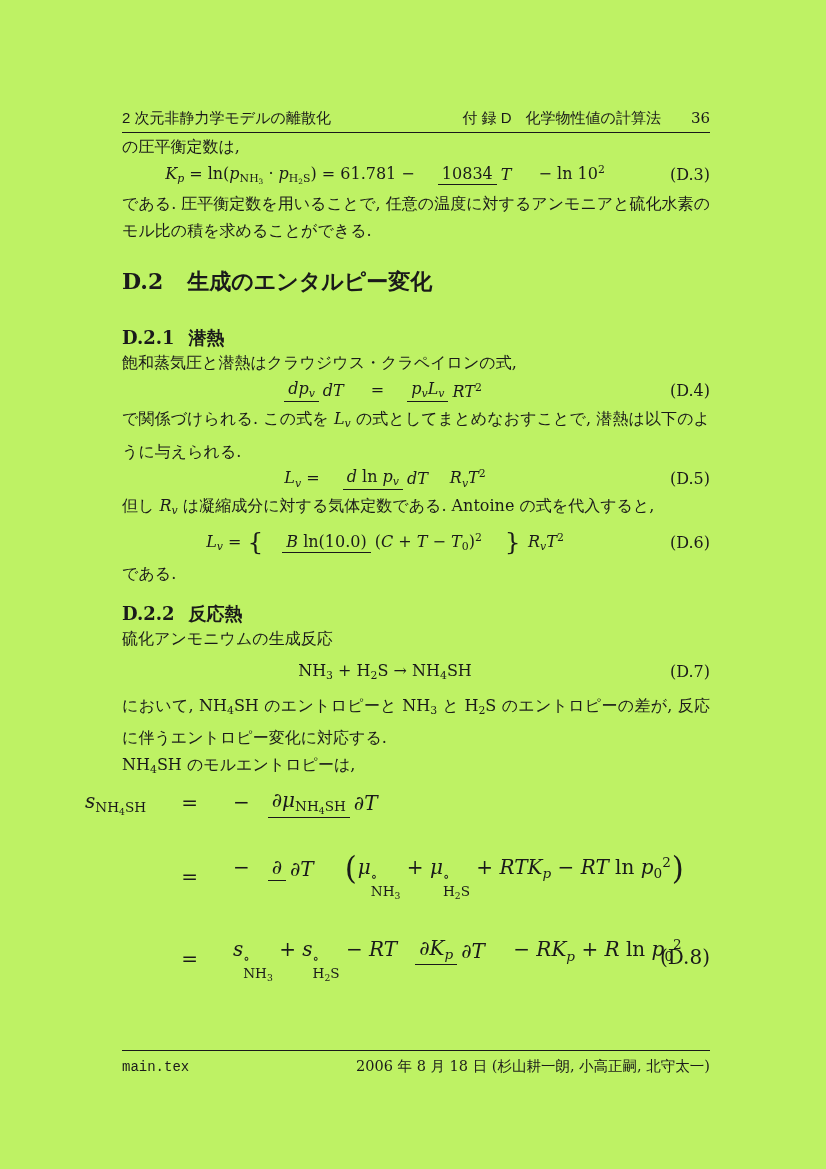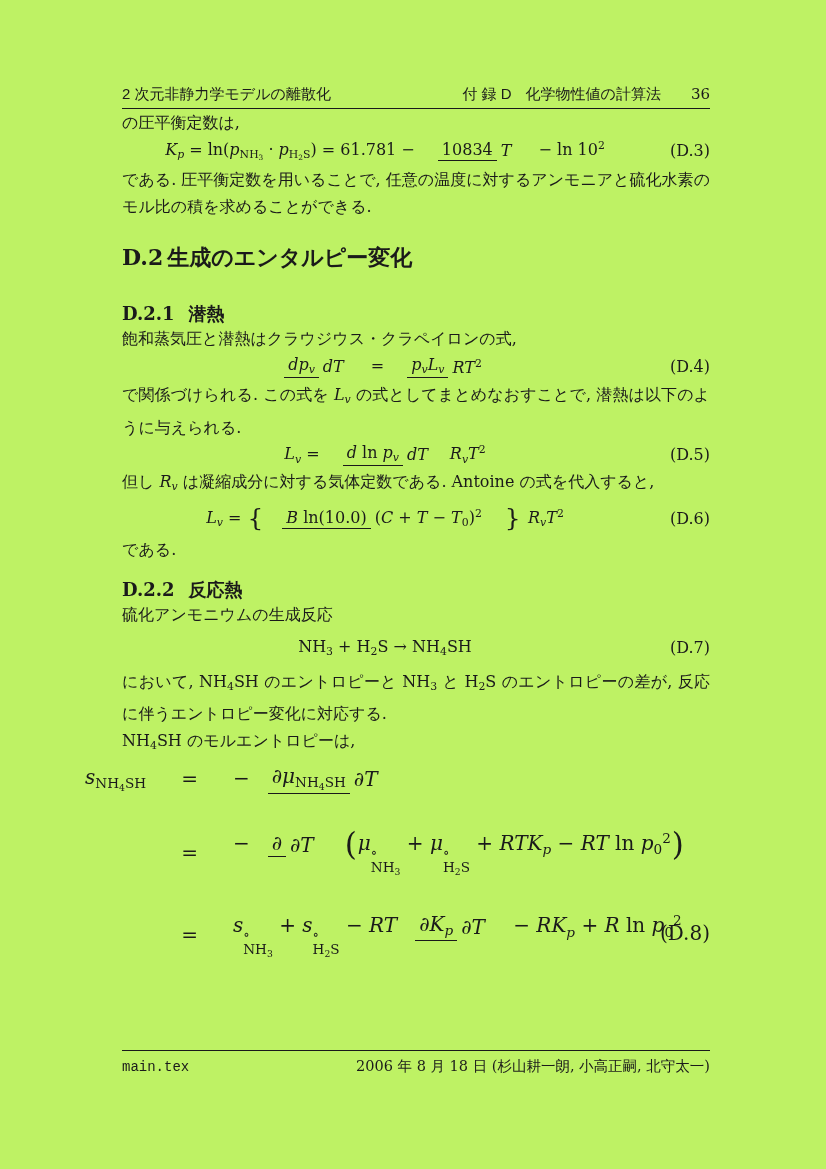"付 録 D" .rh-right { margin-top: none -> 24px }
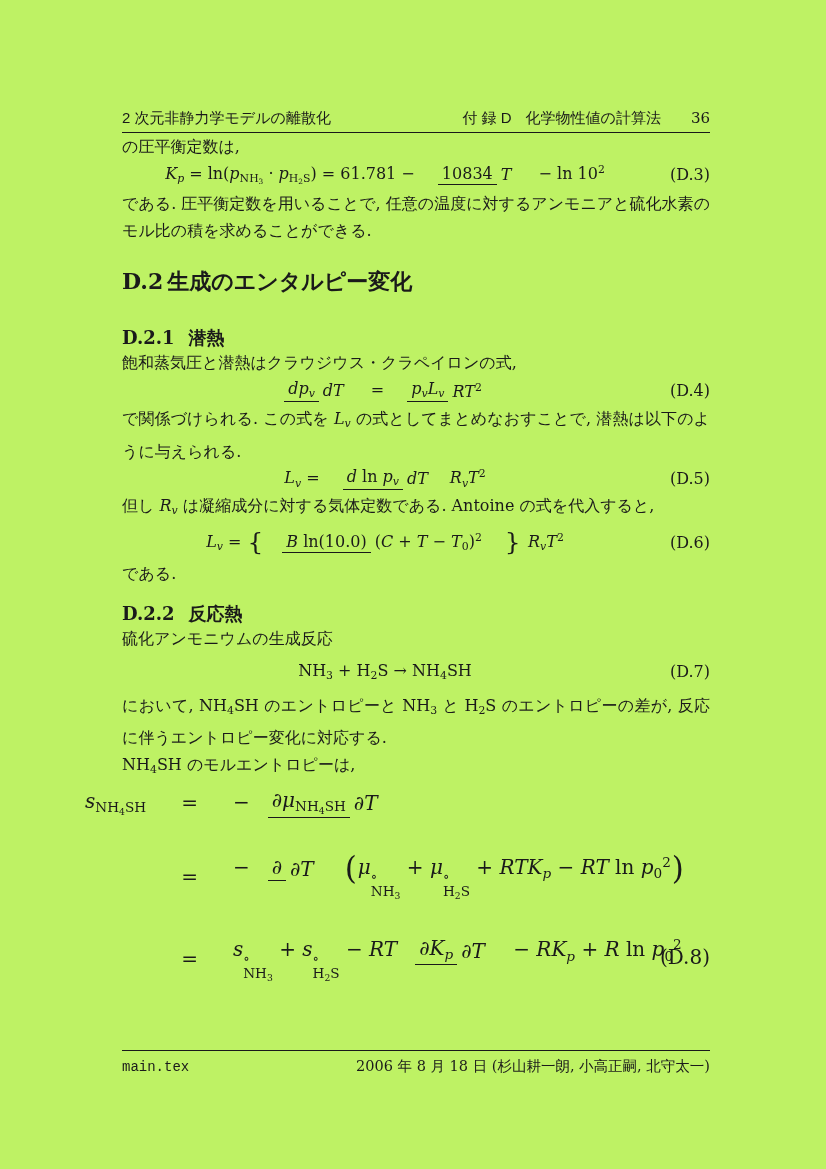"D.2" .h-sec .hnum { margin-right: 4px -> 24px }
